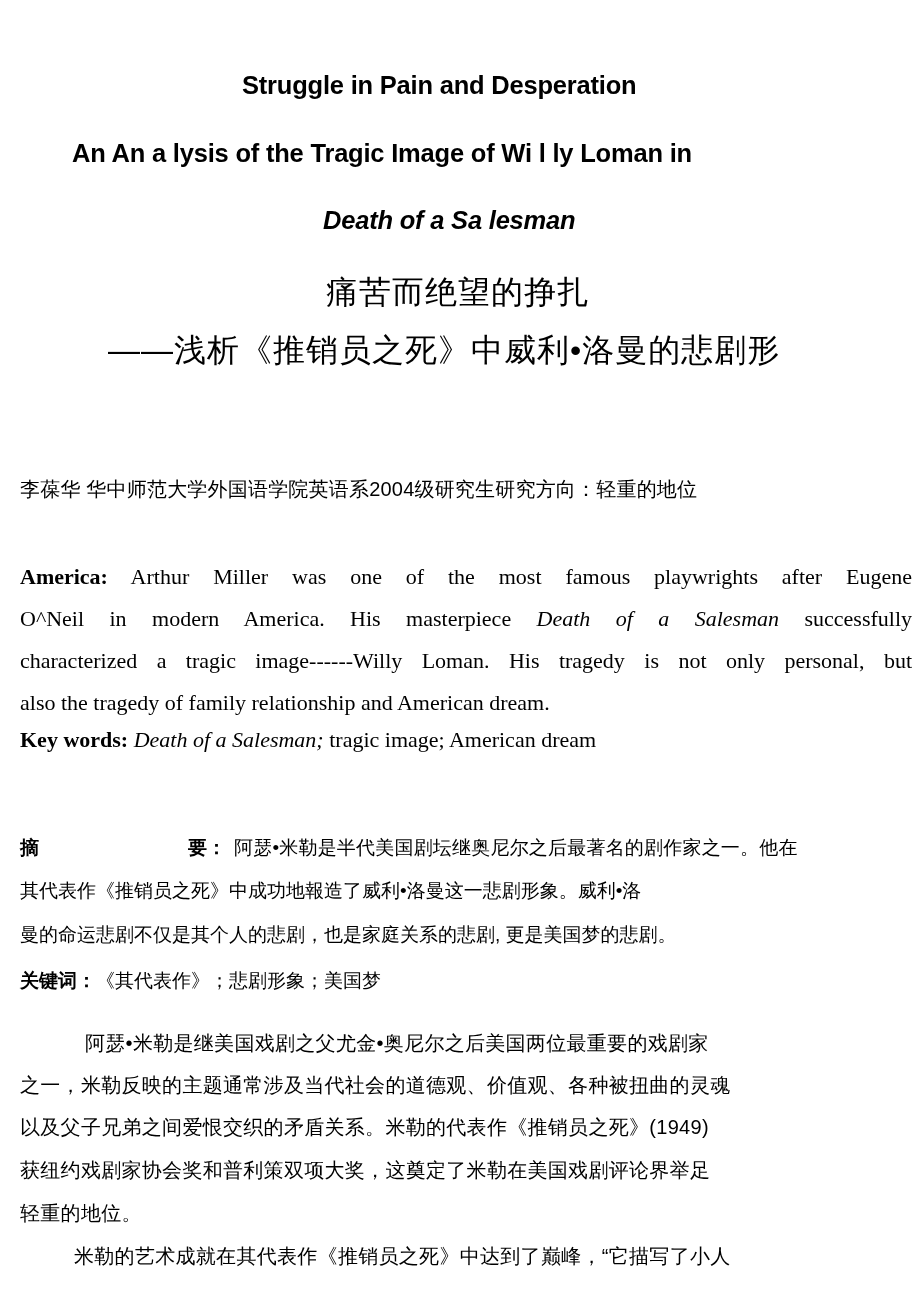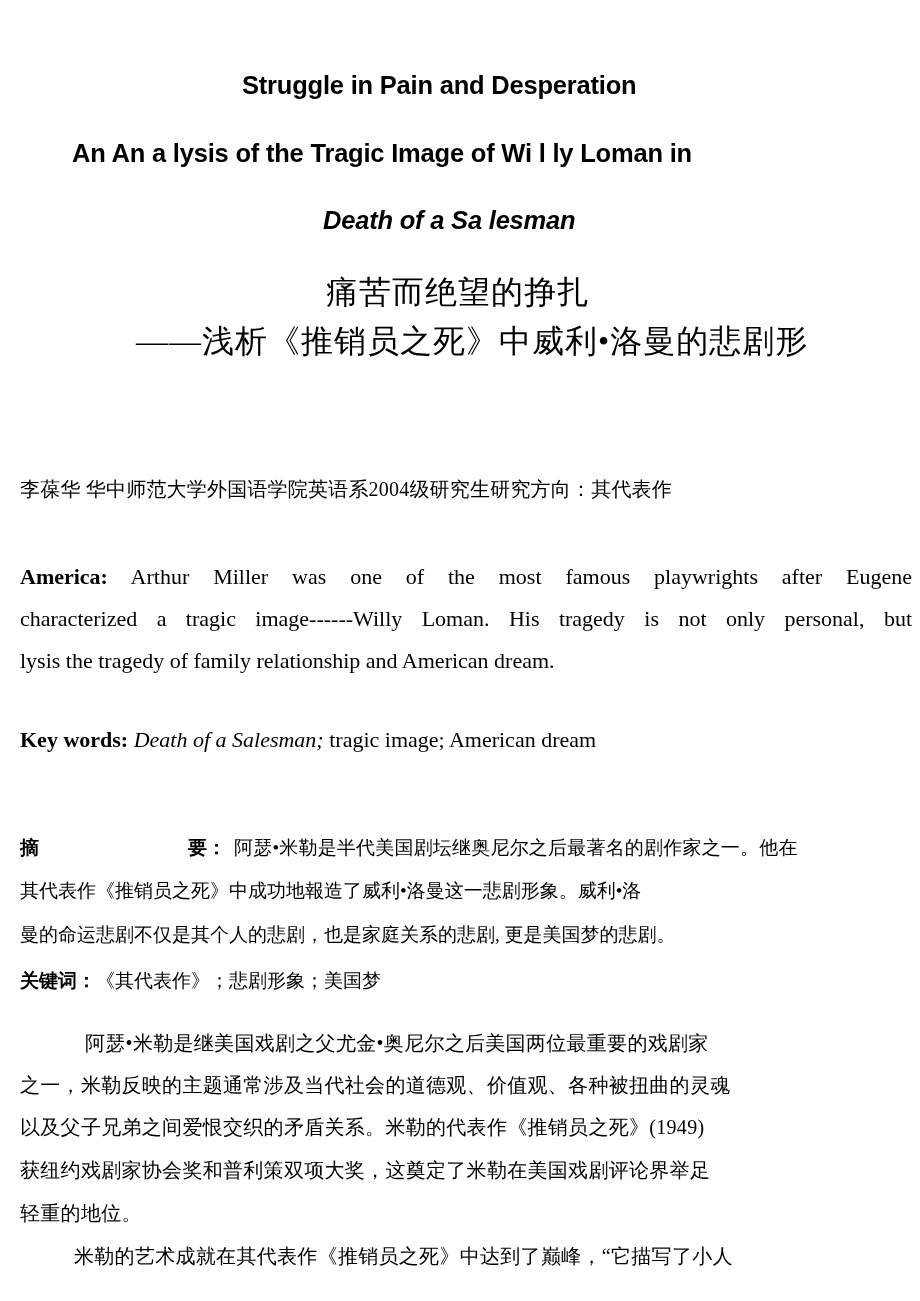"痛苦而绝望的挣扎" .serif { font-family: Liberation Serif, serif -> Liberation Sans, sans-serif }
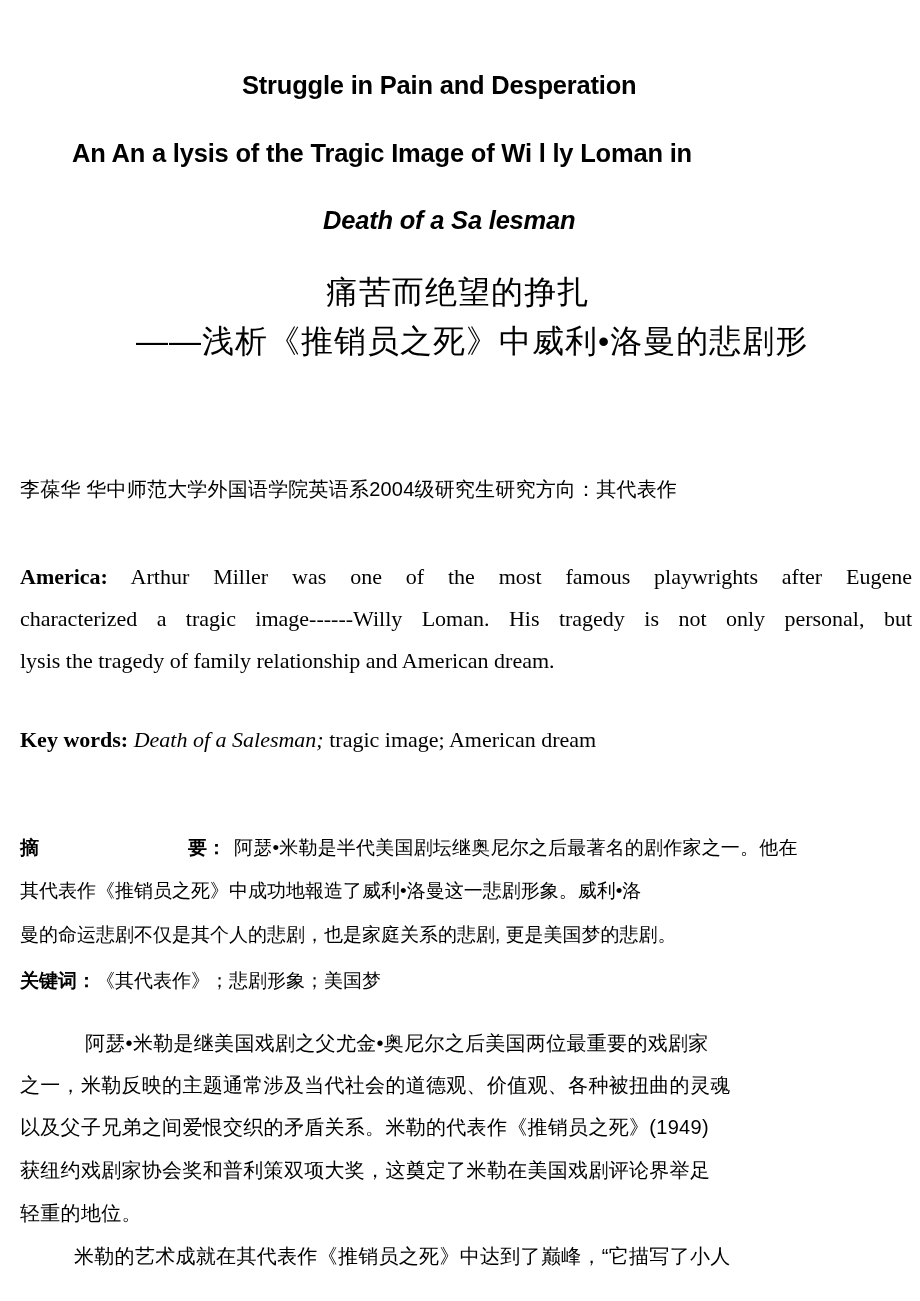"——浅析《推销员之死》中威利•洛曼的悲剧形" .t-zh-2 { margin-left: 28px -> none; top: 320px -> 329px }
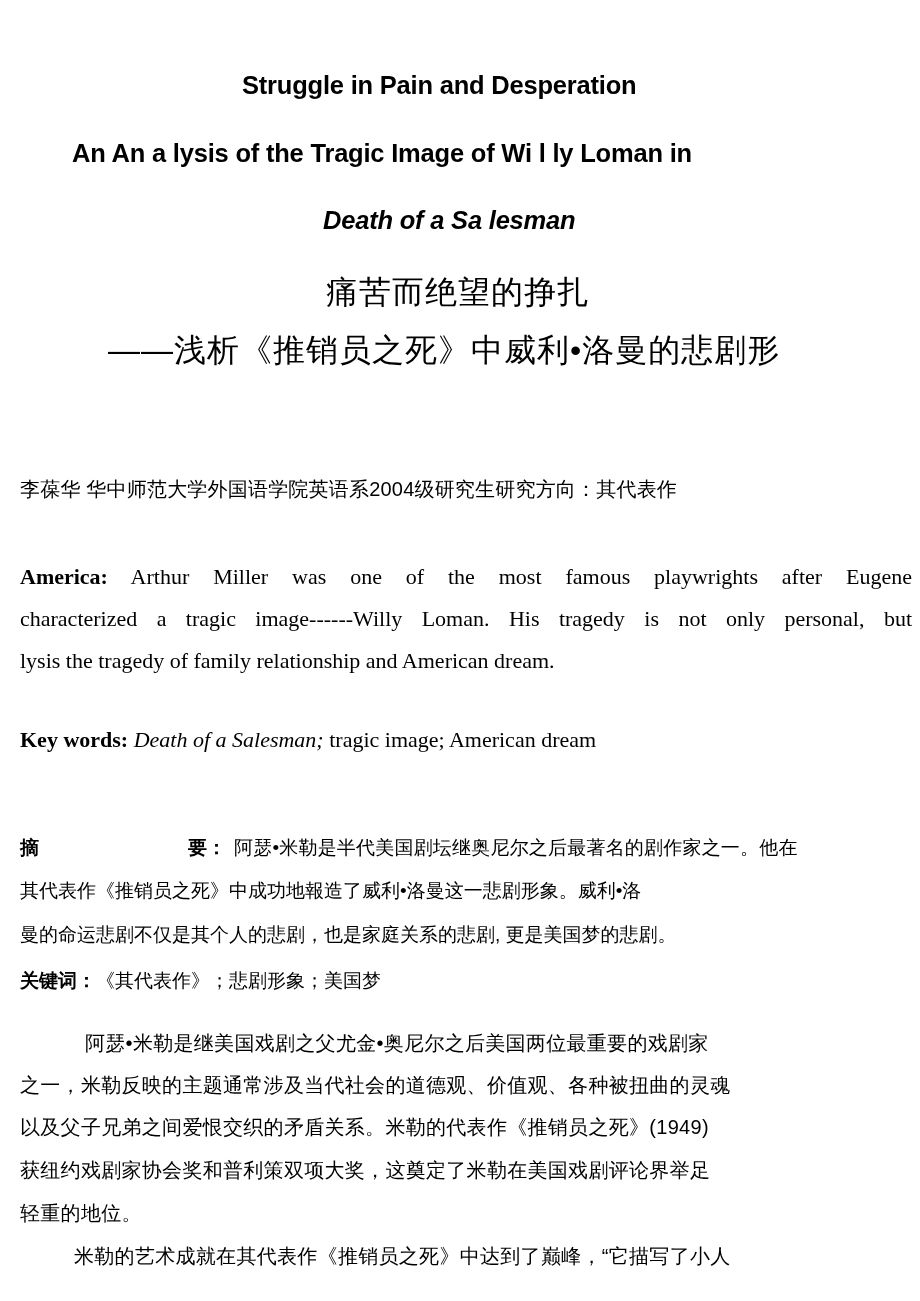"李葆华 华中师范大学外国语学院英语系2004级研究生研究方向：其代表作" div.abs { text: 其代表作 -> 轻重的地位 }
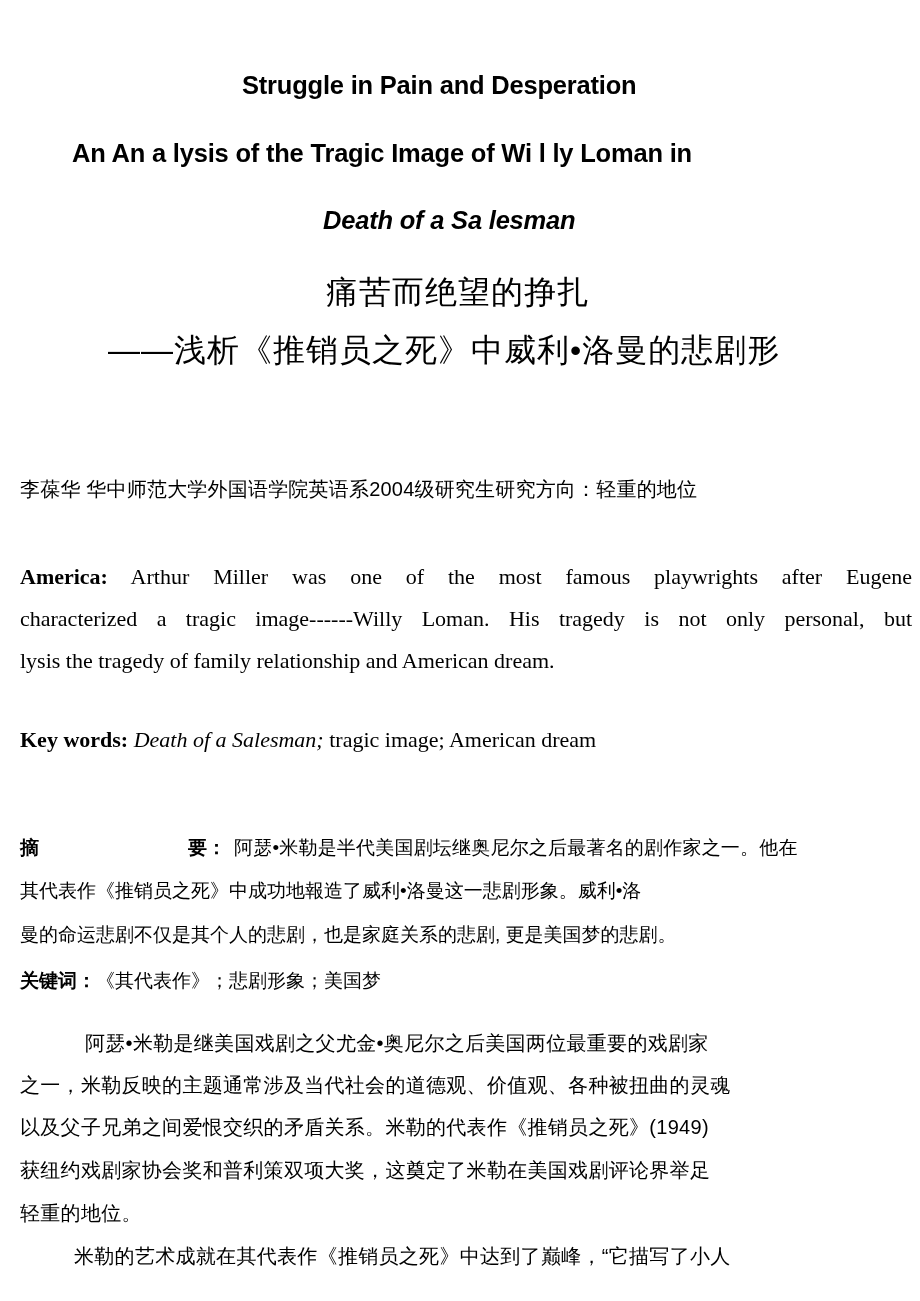"O^Neil in modern America. His" span.line { html: none -> <span><span>O^Neil in modern America. His masterpiece </span><span>Death of a Salesman</span><span> successfully</span></span> }
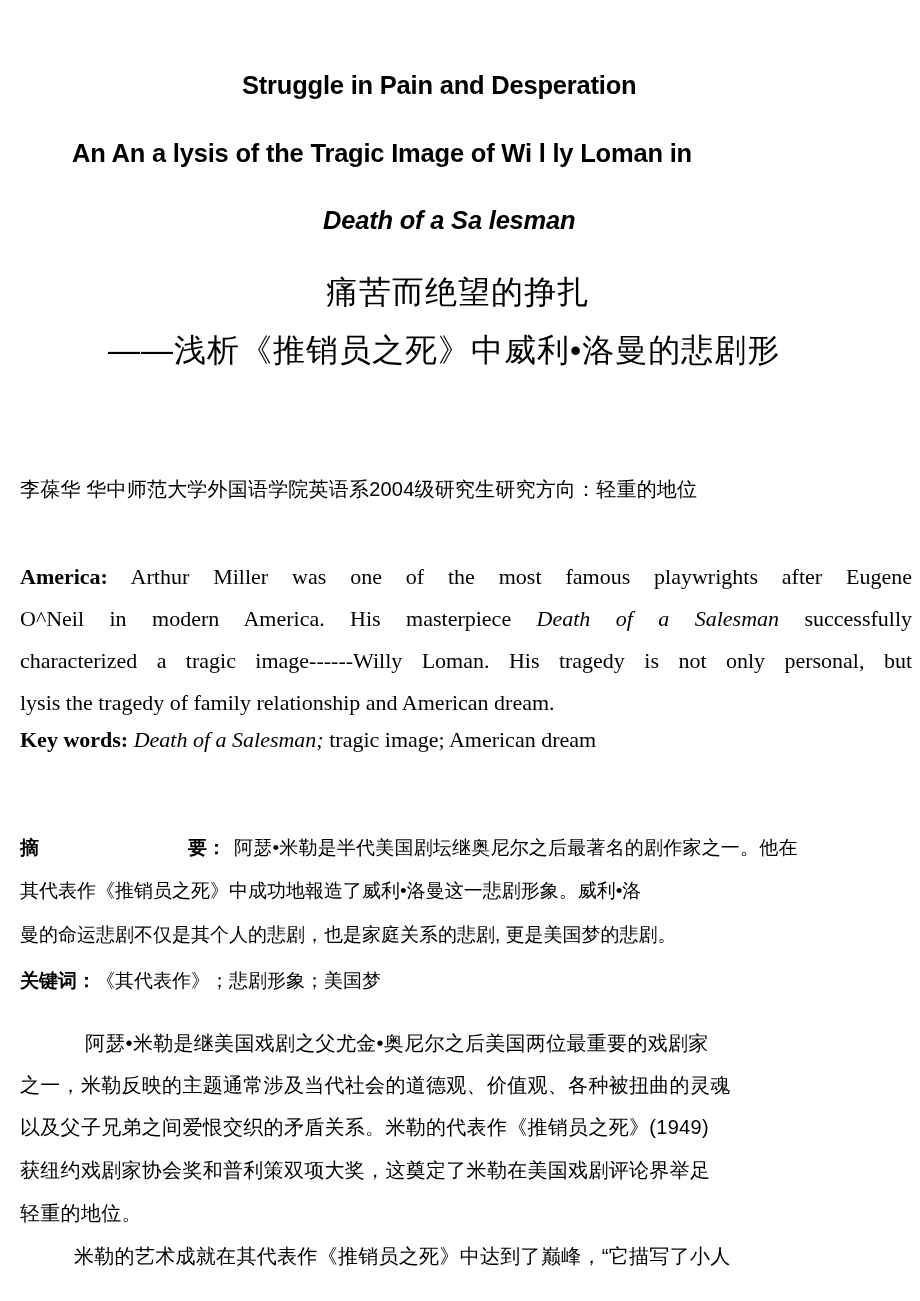"lysis the tragedy of family" span.line { text: lysis -> also }
